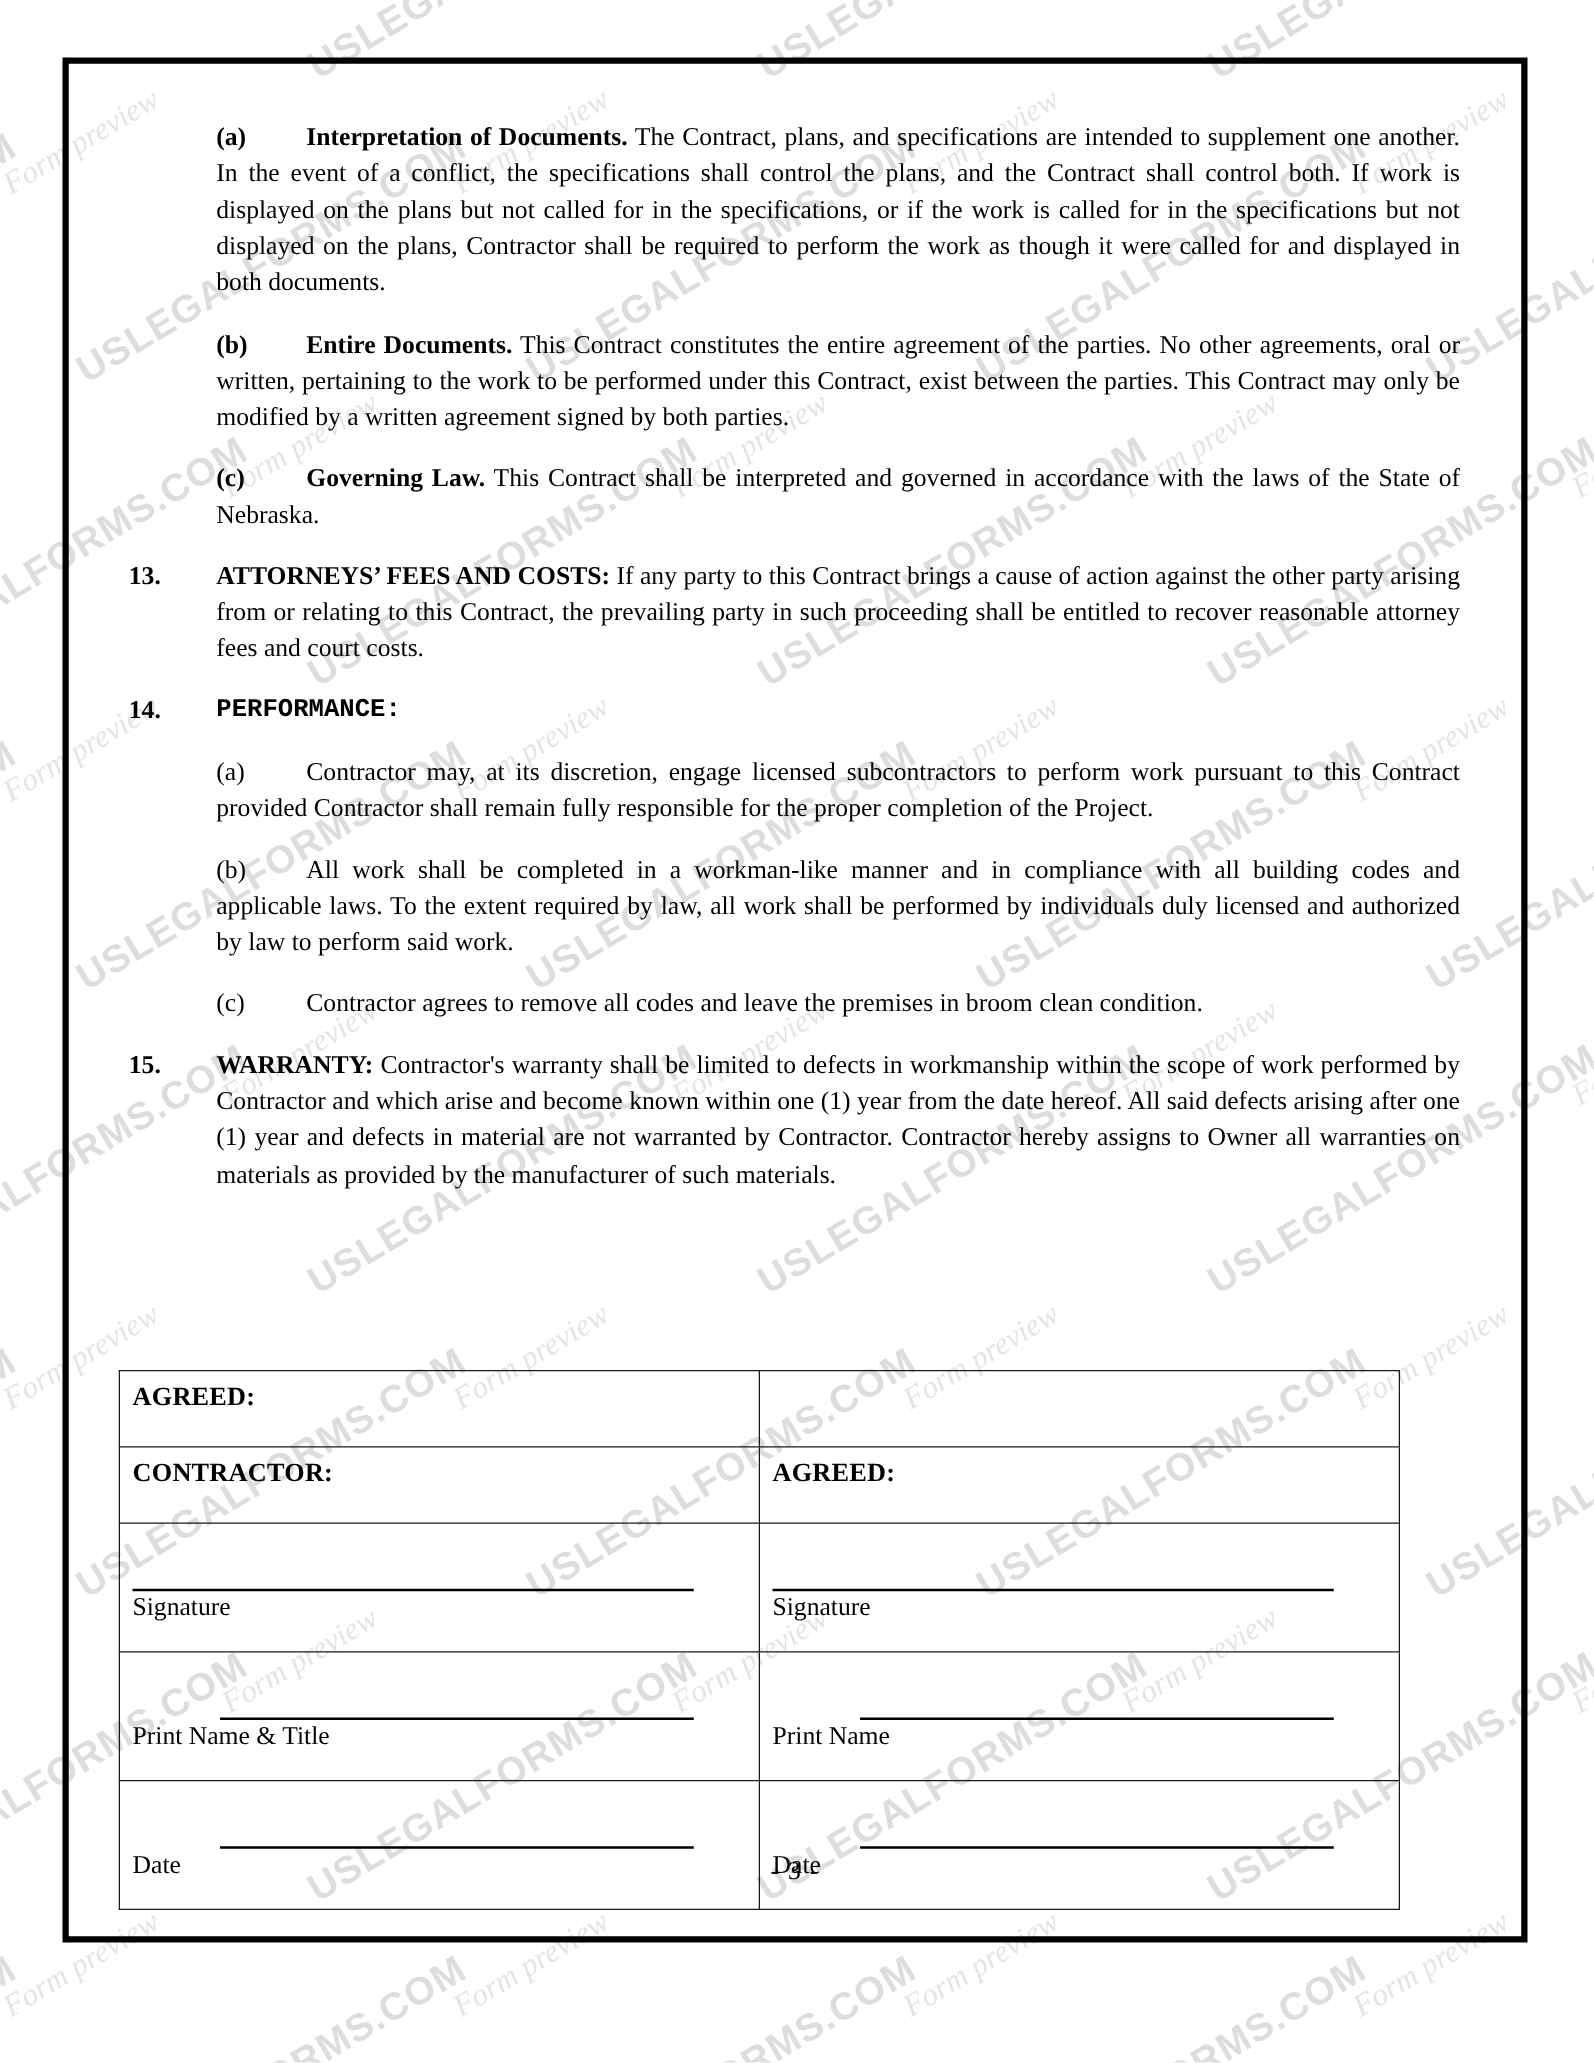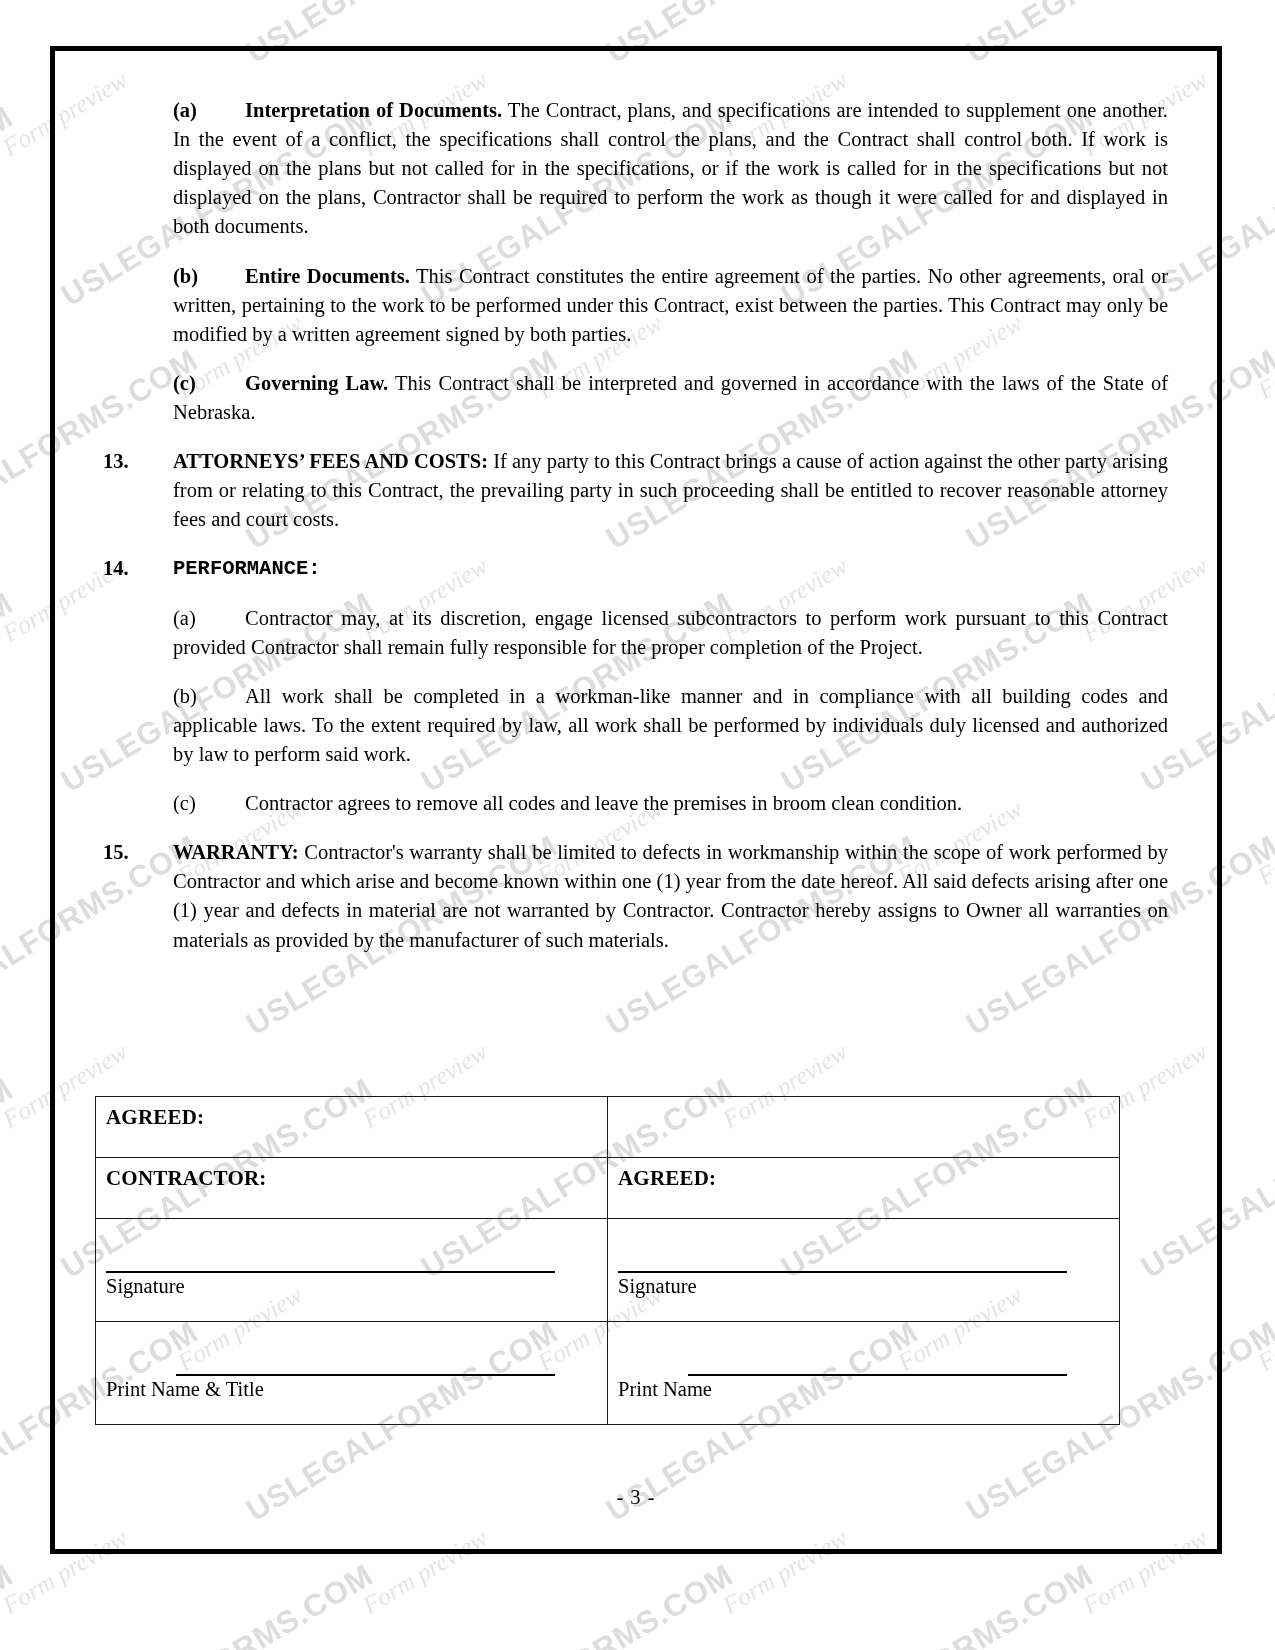"Date" tr.row-field { html: none -> <tr> <td> <div> <div></div> <div>Date</div> </div> </td> <td> <div> <div></div> <div>Date</div> </div> </td> </tr> }
